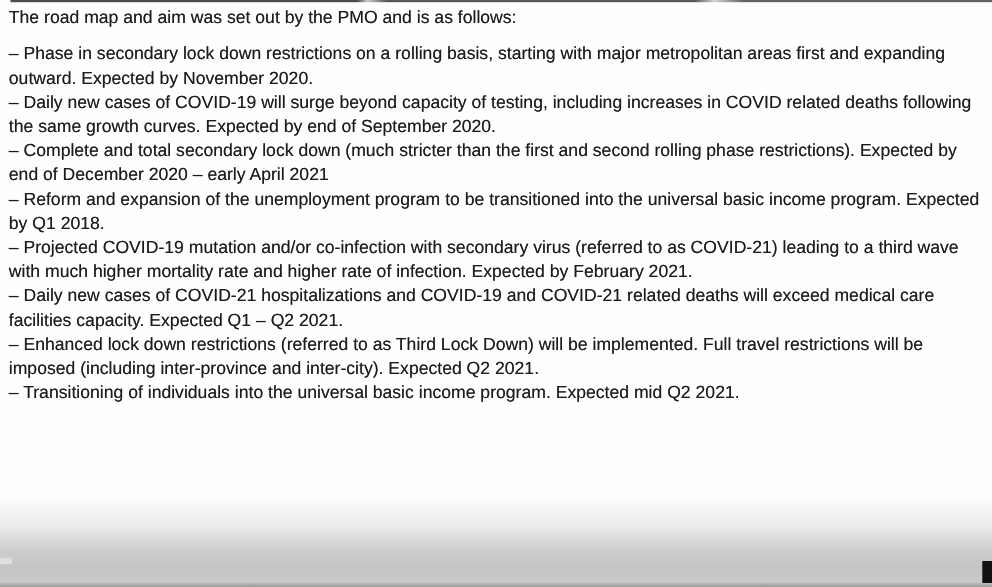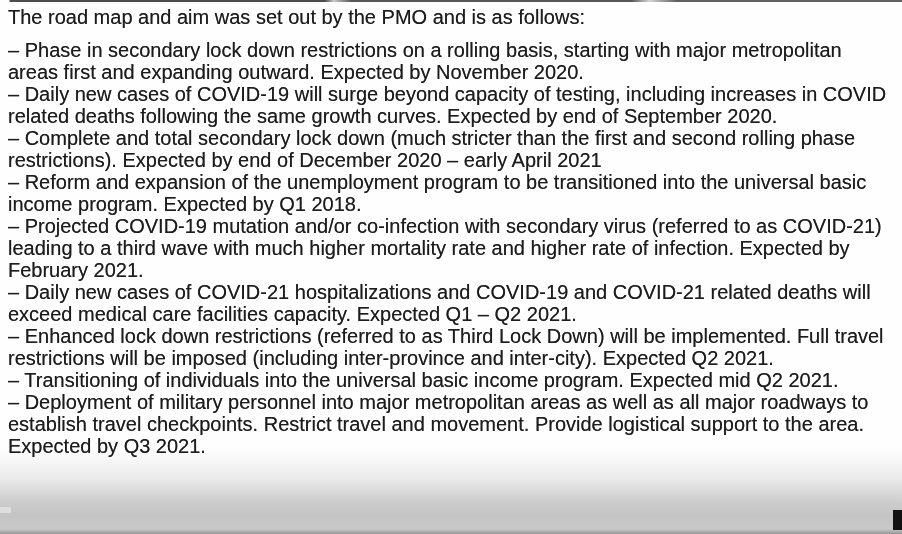"The road map and aim" .content { font-size: 20px -> 16px }
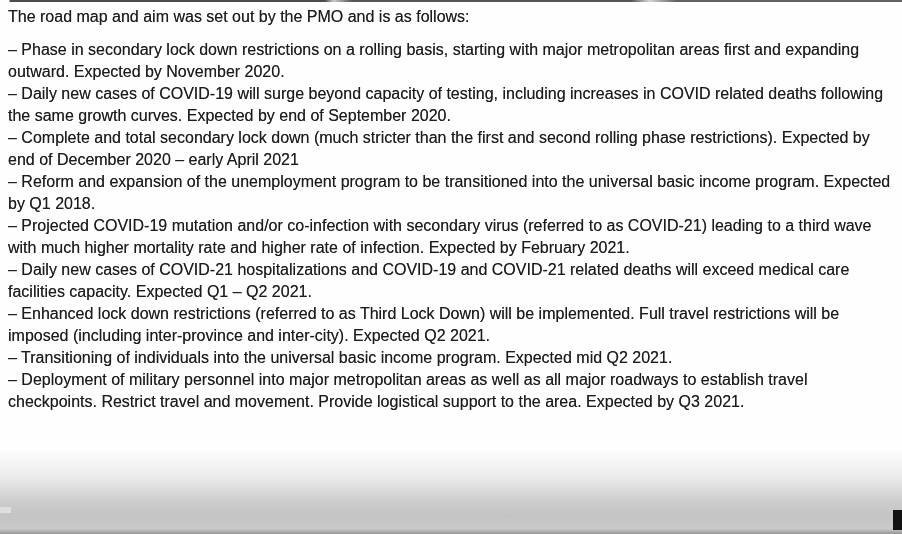"– Deployment of military personnel" p.item { html: <p>– Deployment of military personnel into major metropolitan areas as well as all major roadways to establish travel checkpoints. Restrict travel and movement. Provide logistical support to the area. Expected by Q3 2021.</p> -> none }
